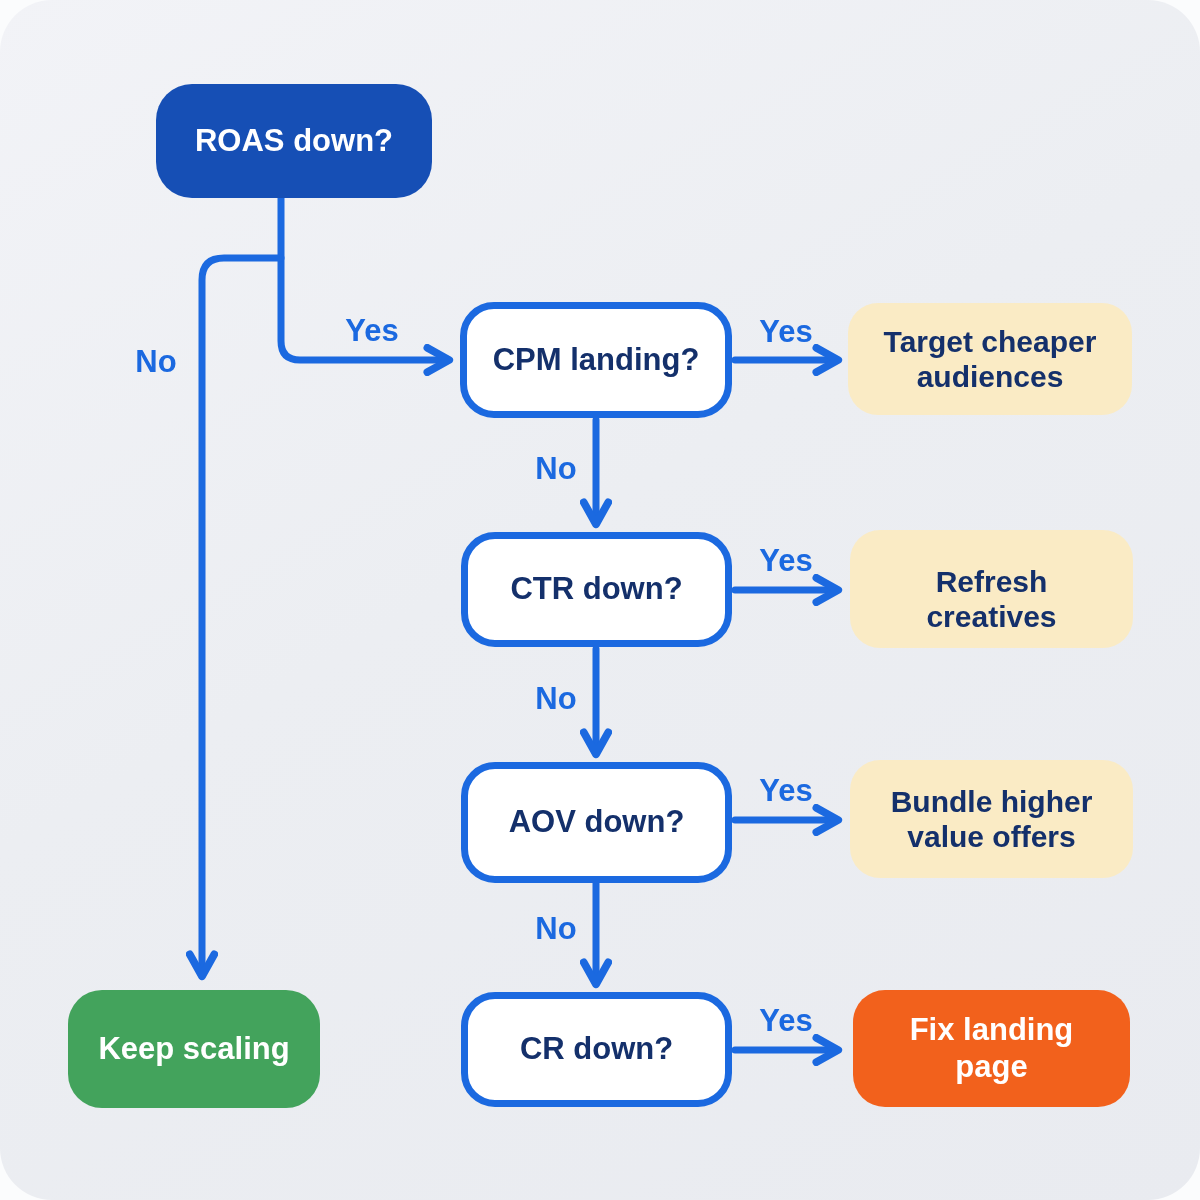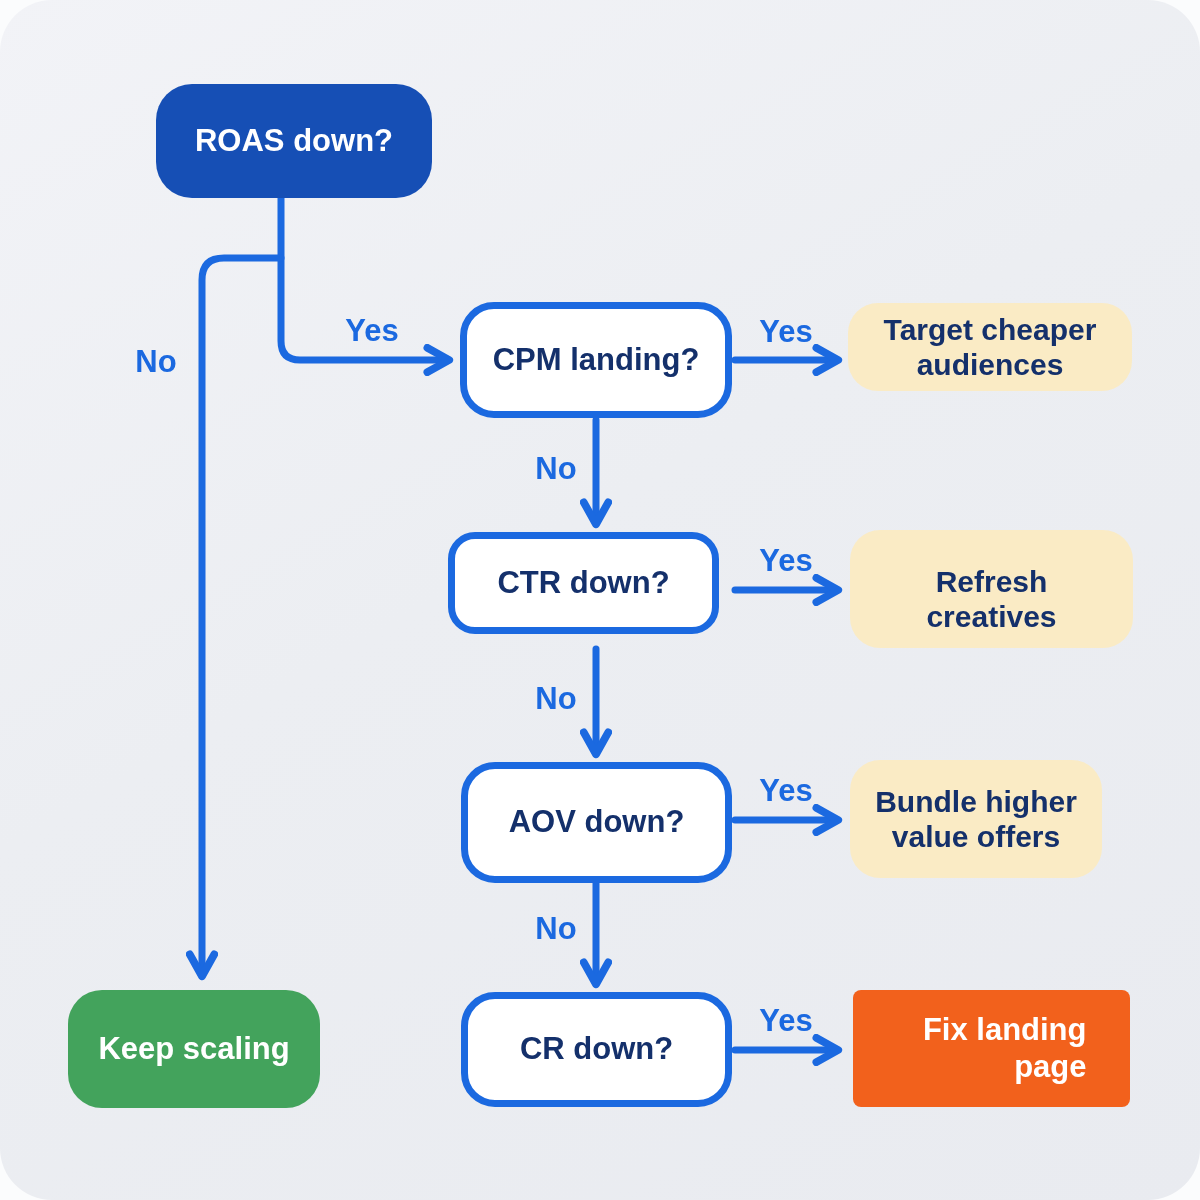"Target cheaper audiences" .n-target { height: 88px -> 112px }
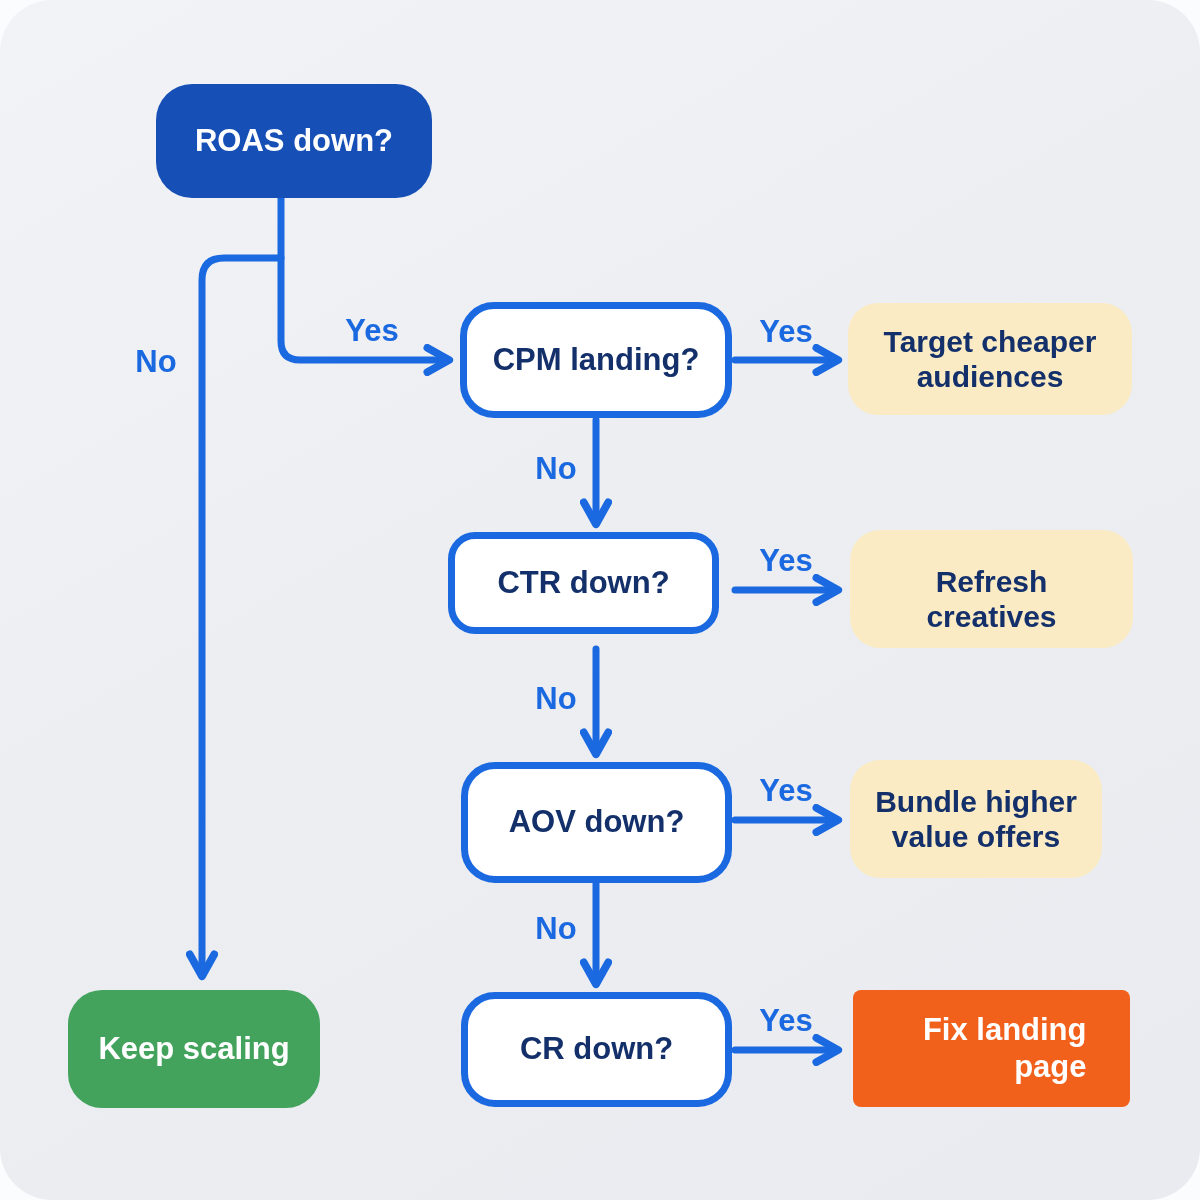"CTR down?" .n-ctr { border-radius: 27px -> none; height: 102px -> 115px; left: 448px -> 461px }
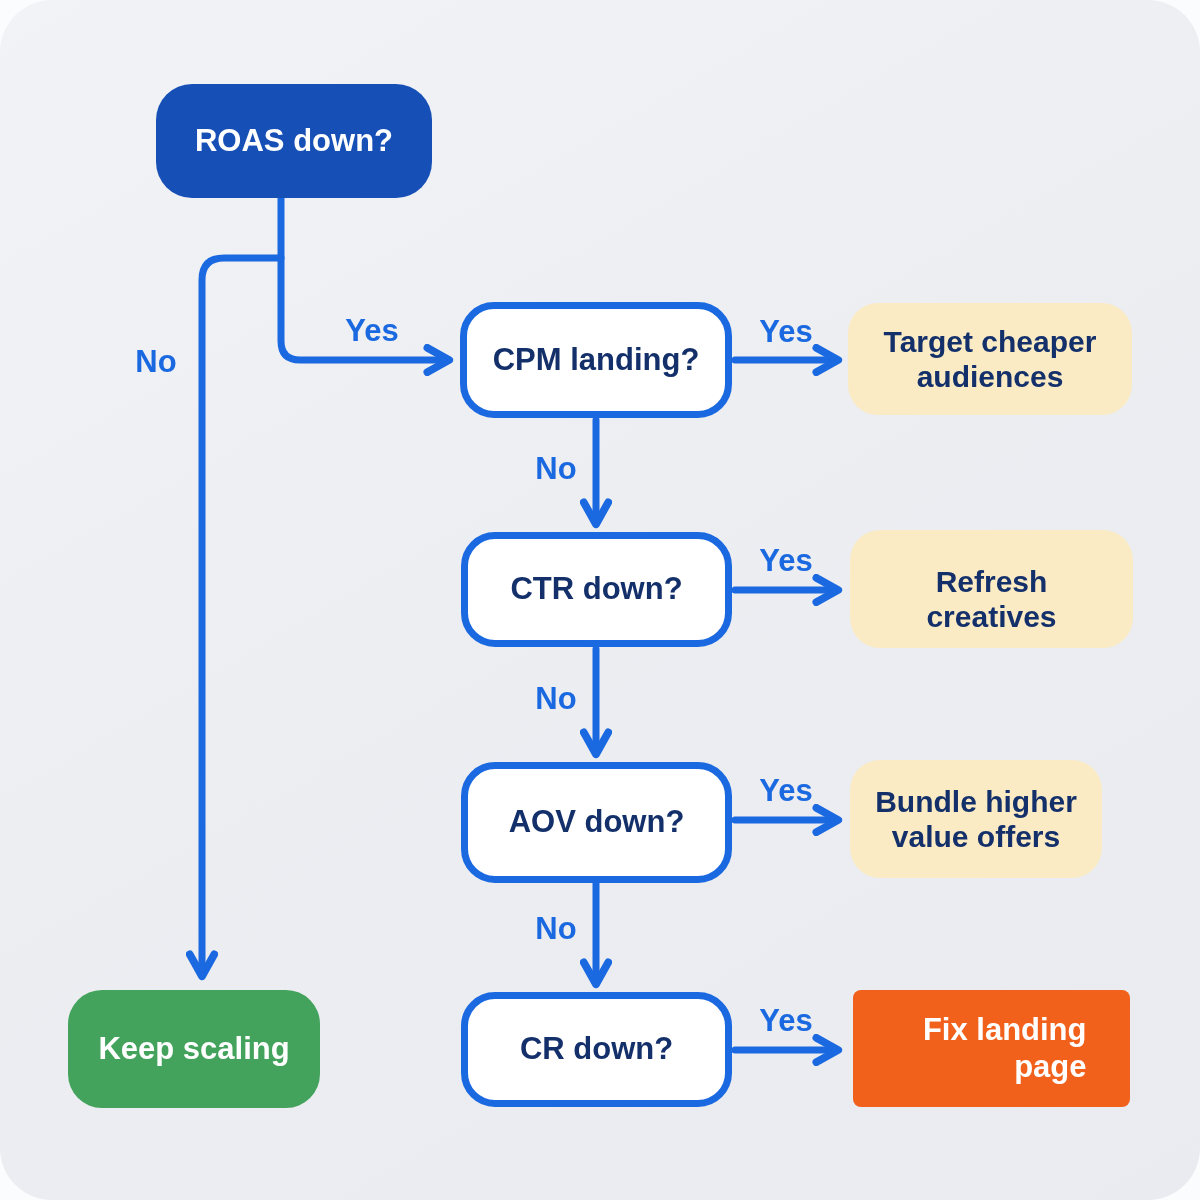"Bundle higher value offers" .n-bundle { width: 252px -> 283px }
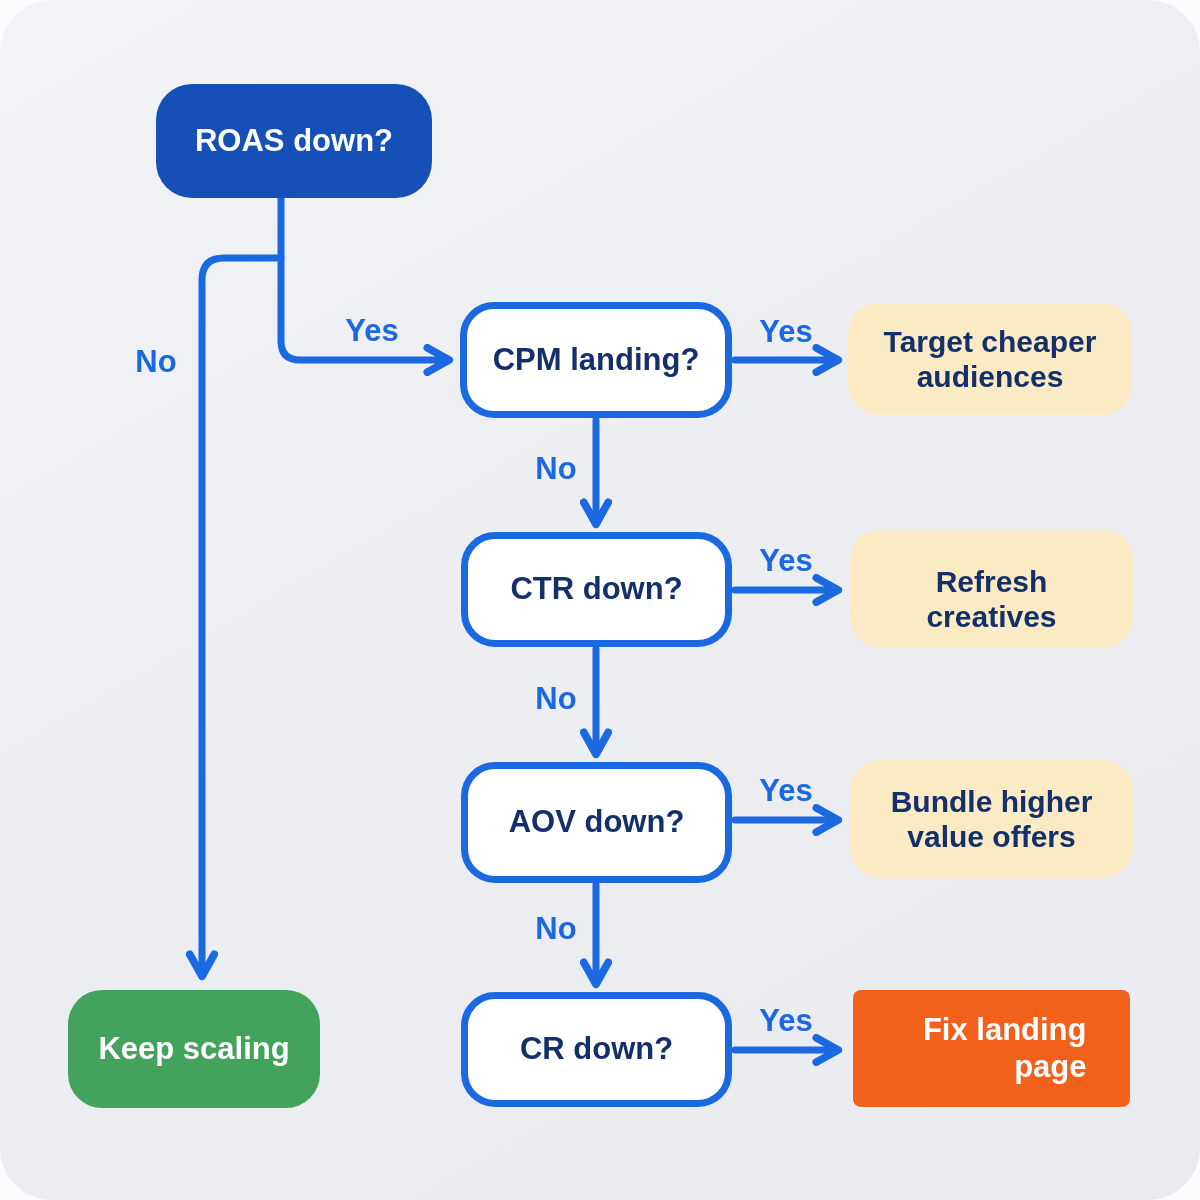"Fix landing page" .orange { border-radius: 8px -> 32px; text-align: right -> none }
